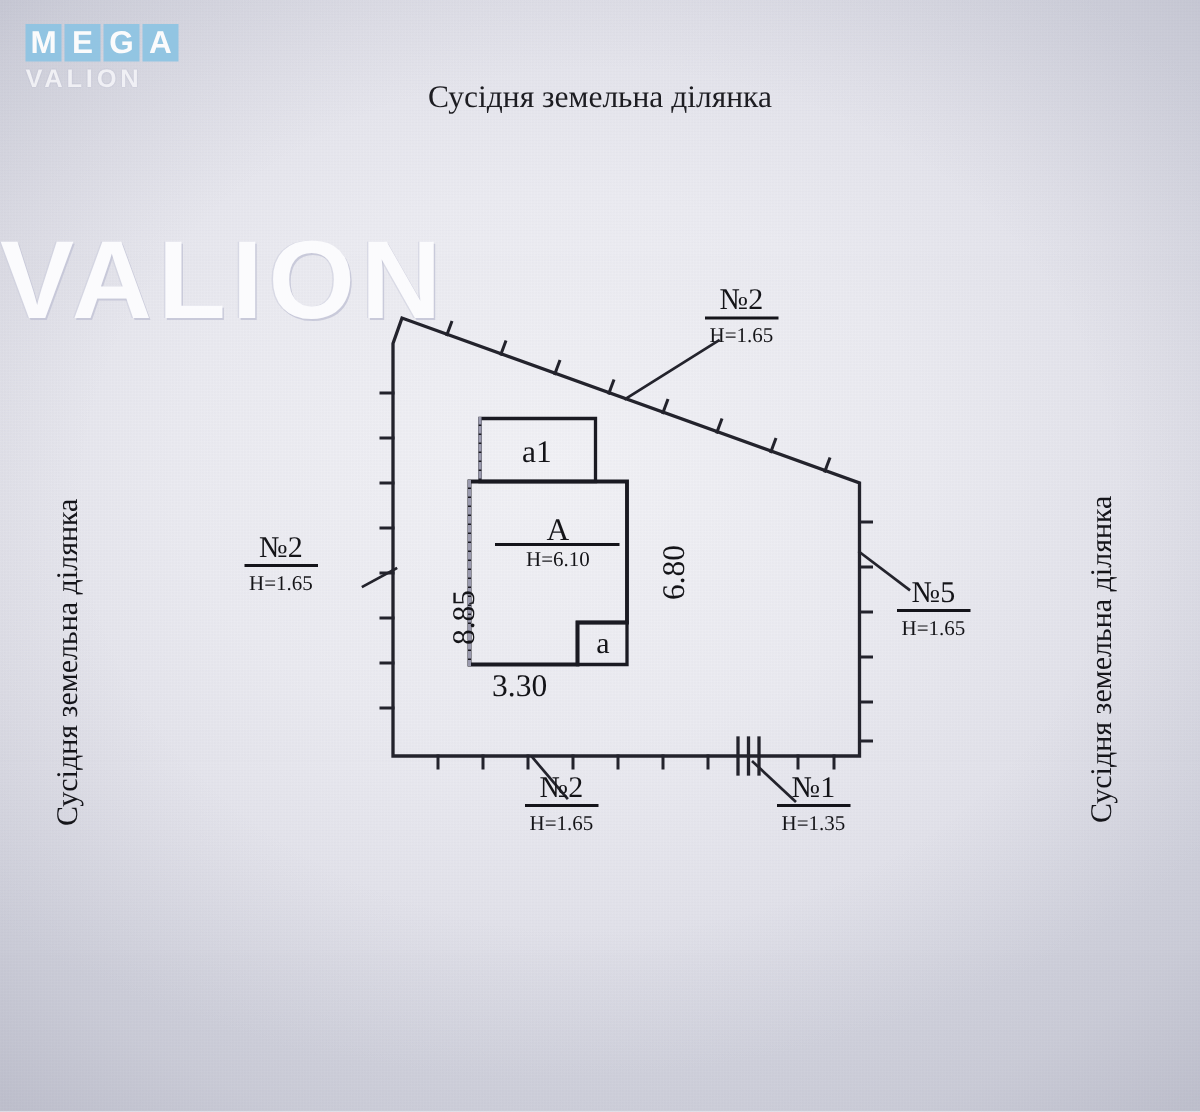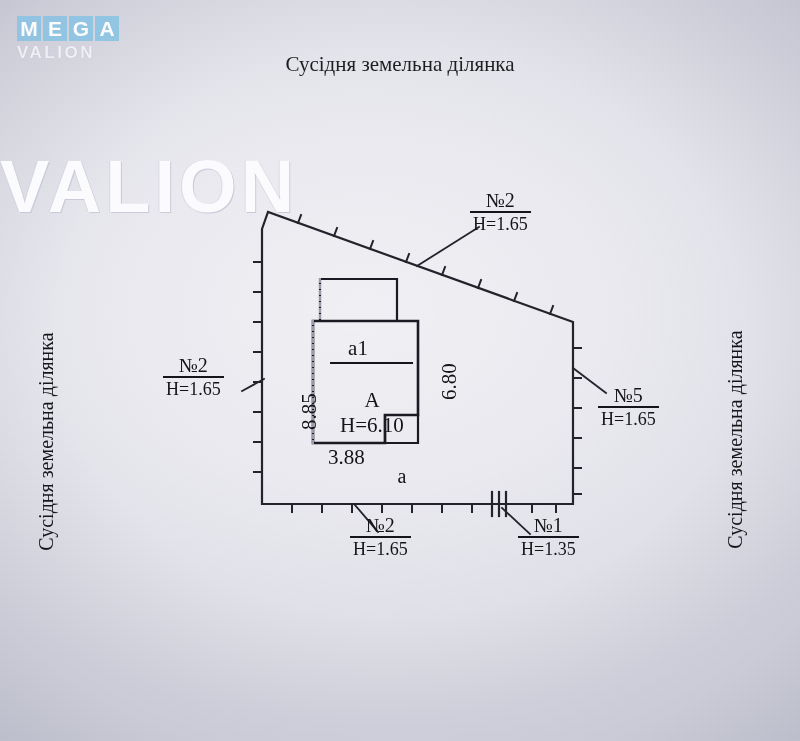"H=1.65" .frac .den { font-size: 18px -> 14px }
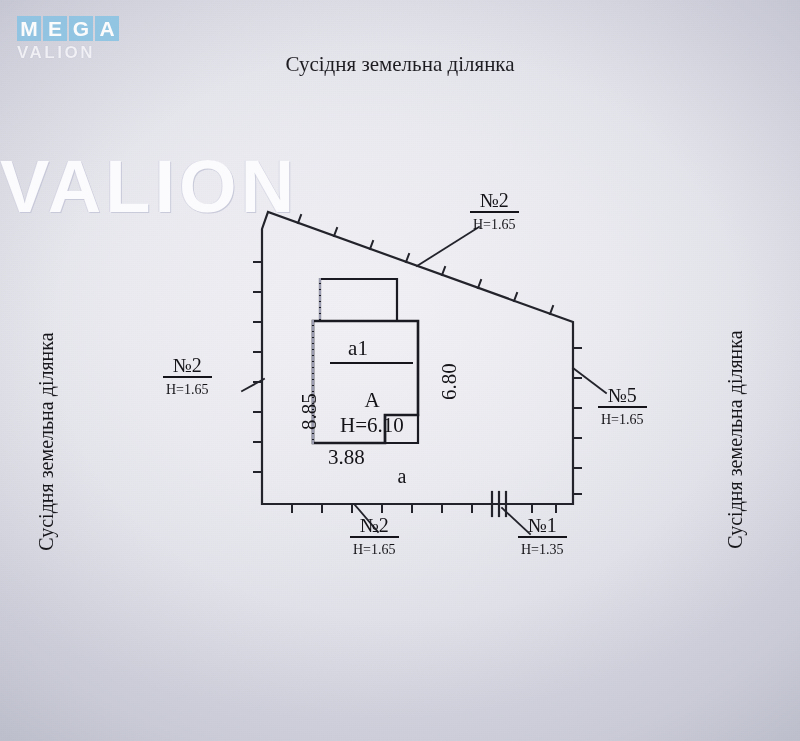"a1" .bld-text { margin-top: 47px -> none }
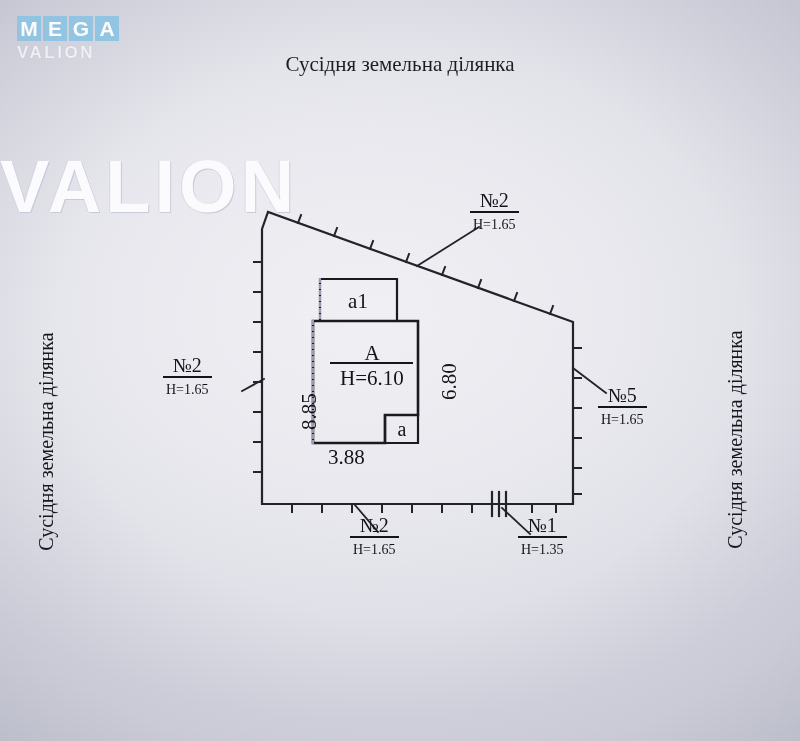"H=6.10" div.bld-text { font-size: 21px -> 14px }
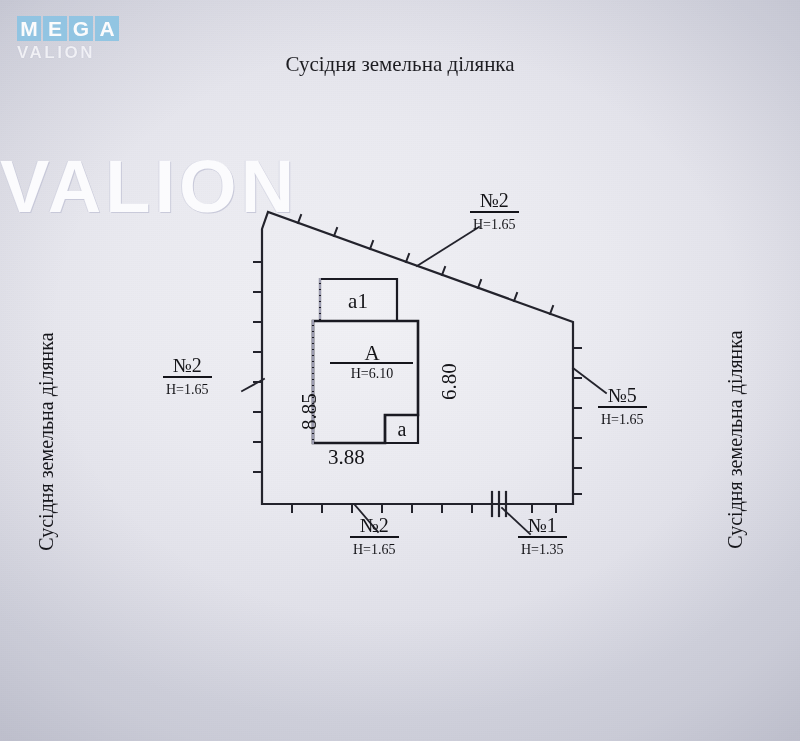"3.88" div.dim { text: 3.88 -> 3.30 }
